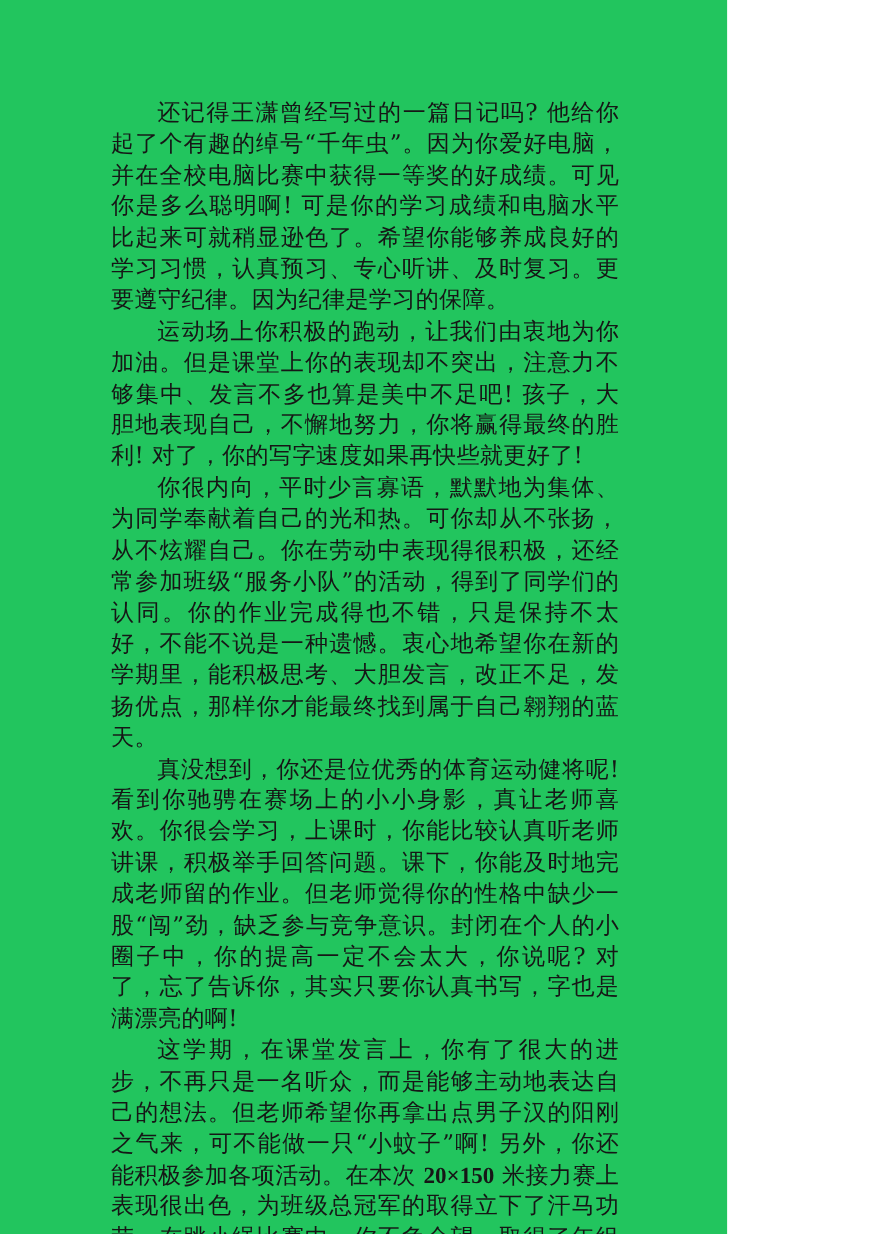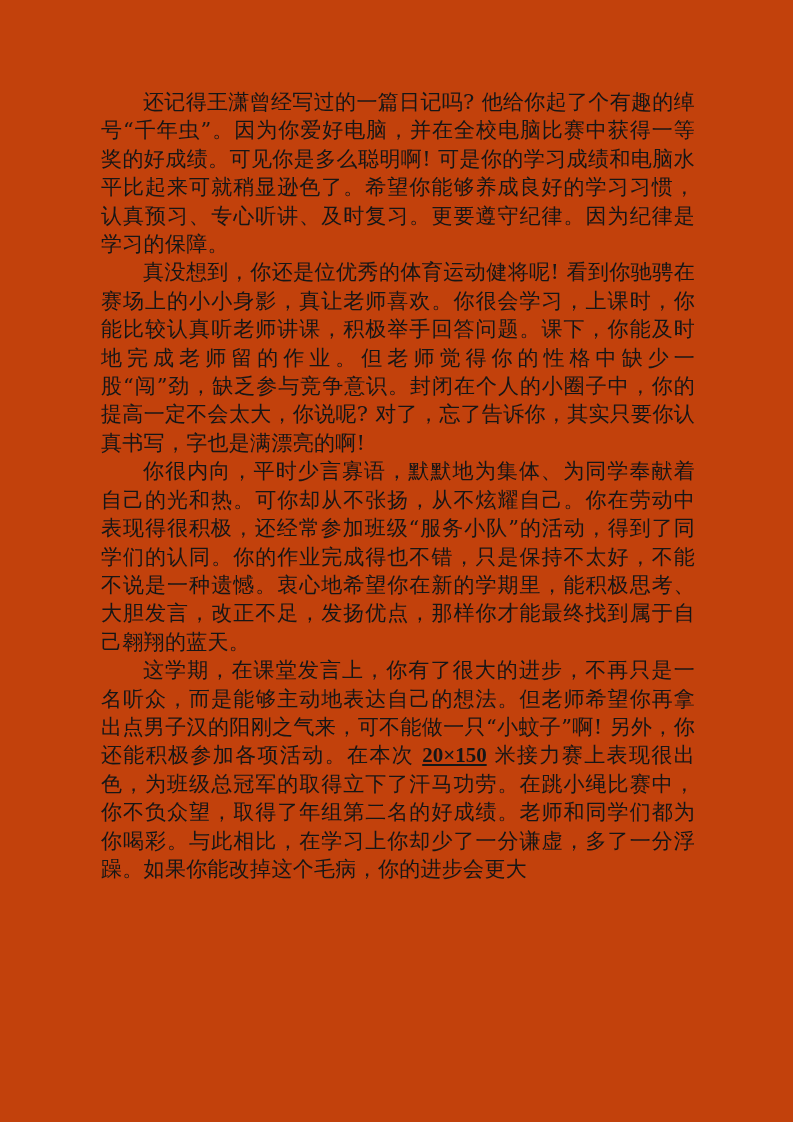"还记得王潇曾经写过的一篇日记吗?" .page { background: #c2410c -> #22c55e; width: 793px -> 661px }
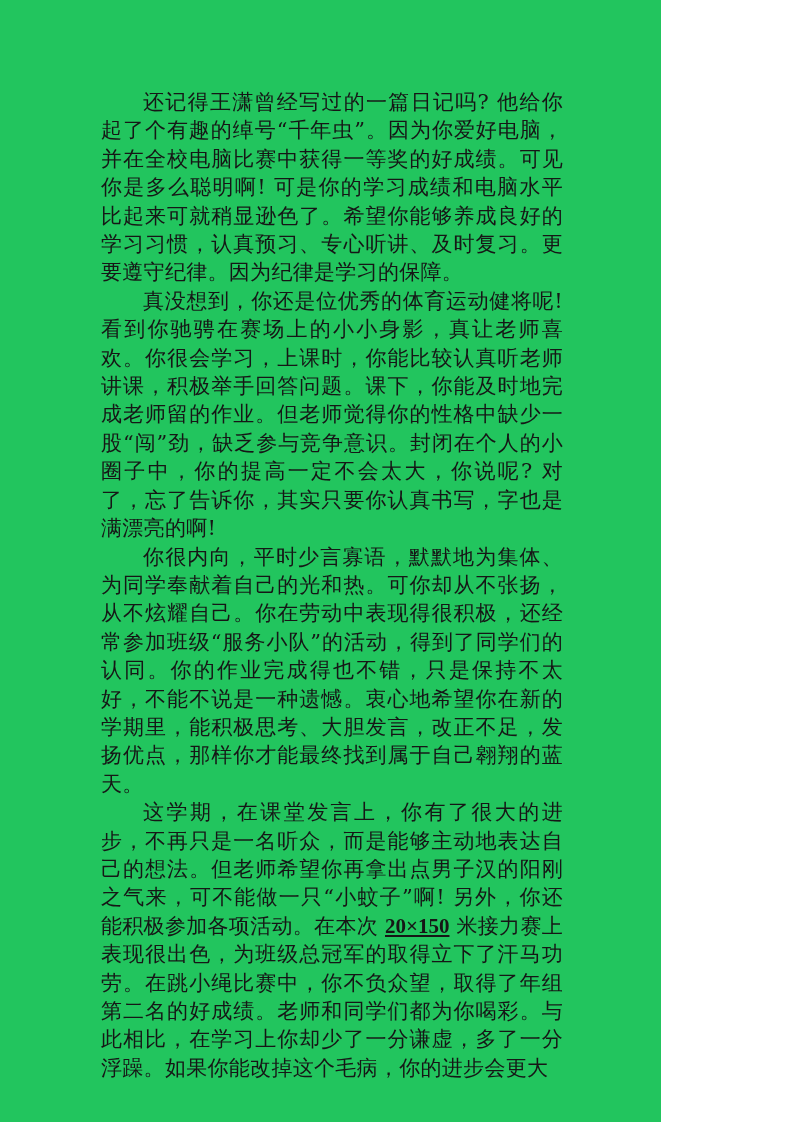"运动场上你积极的跑动，让我们由衷地为你加油。但是课堂上你的表现却不突出，注意力不" p.para { html: none -> <p><span>运动场上你积极的跑动，让我们由衷地为你加油。但是课堂上你的表现却不突出，注意力不够集中、发言不多也算是美中不足吧! 孩子，大胆地表现自己，不懈地努力，你将赢得最终的胜利! 对了，你的写字速度如果再快些就更好了!</span></p> }
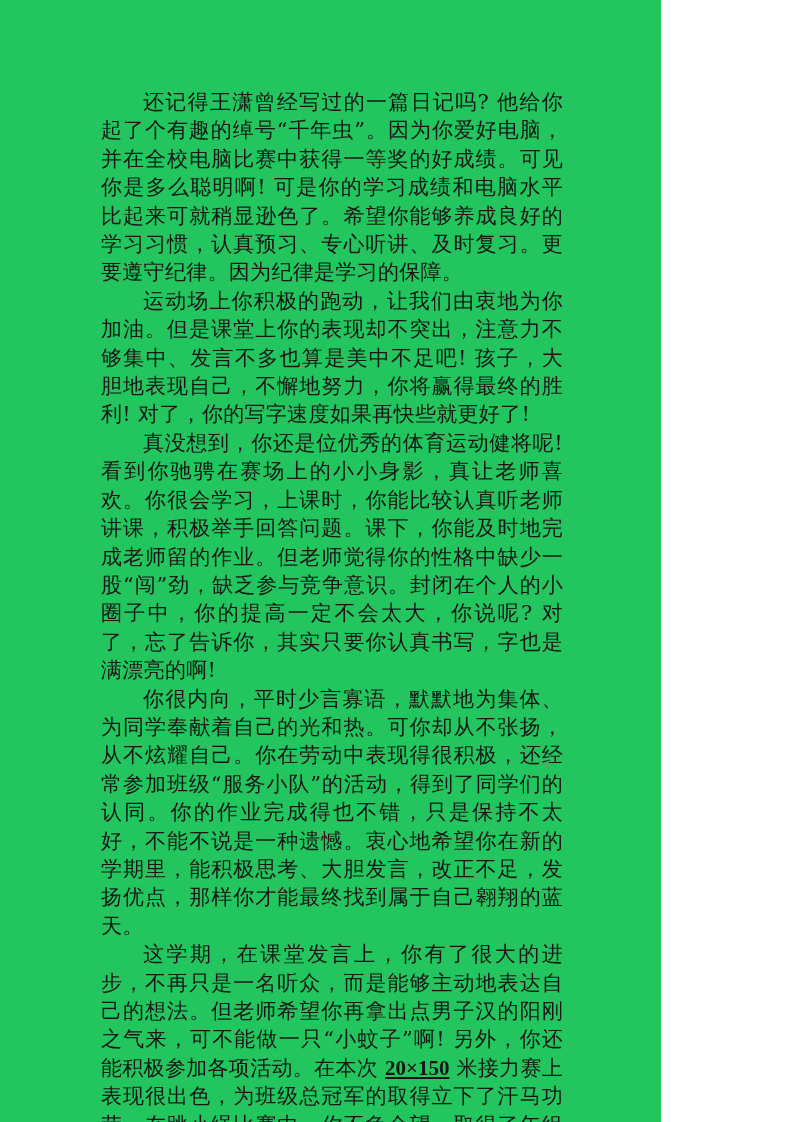"真没想到，你还是位优秀的体育运动健将呢!" p.para { order: before "你很内向，平时少言寡语，默默地为集体、为同学奉献着自己的光和热。可你却从不张扬，" -> after "你很内向，平时少言寡语，默默地为集体、为同学奉献着自己的光和热。可你却从不张扬，" }
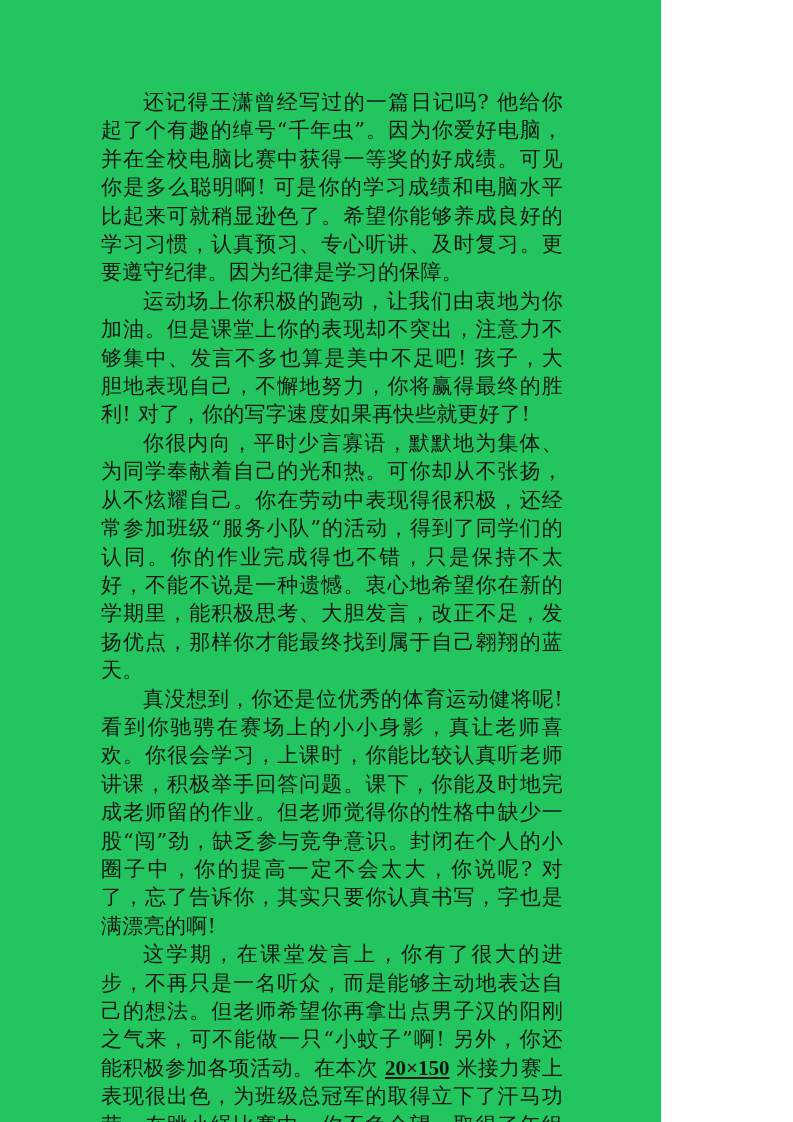"20×150" .num-bold { text-decoration: underline -> none }
